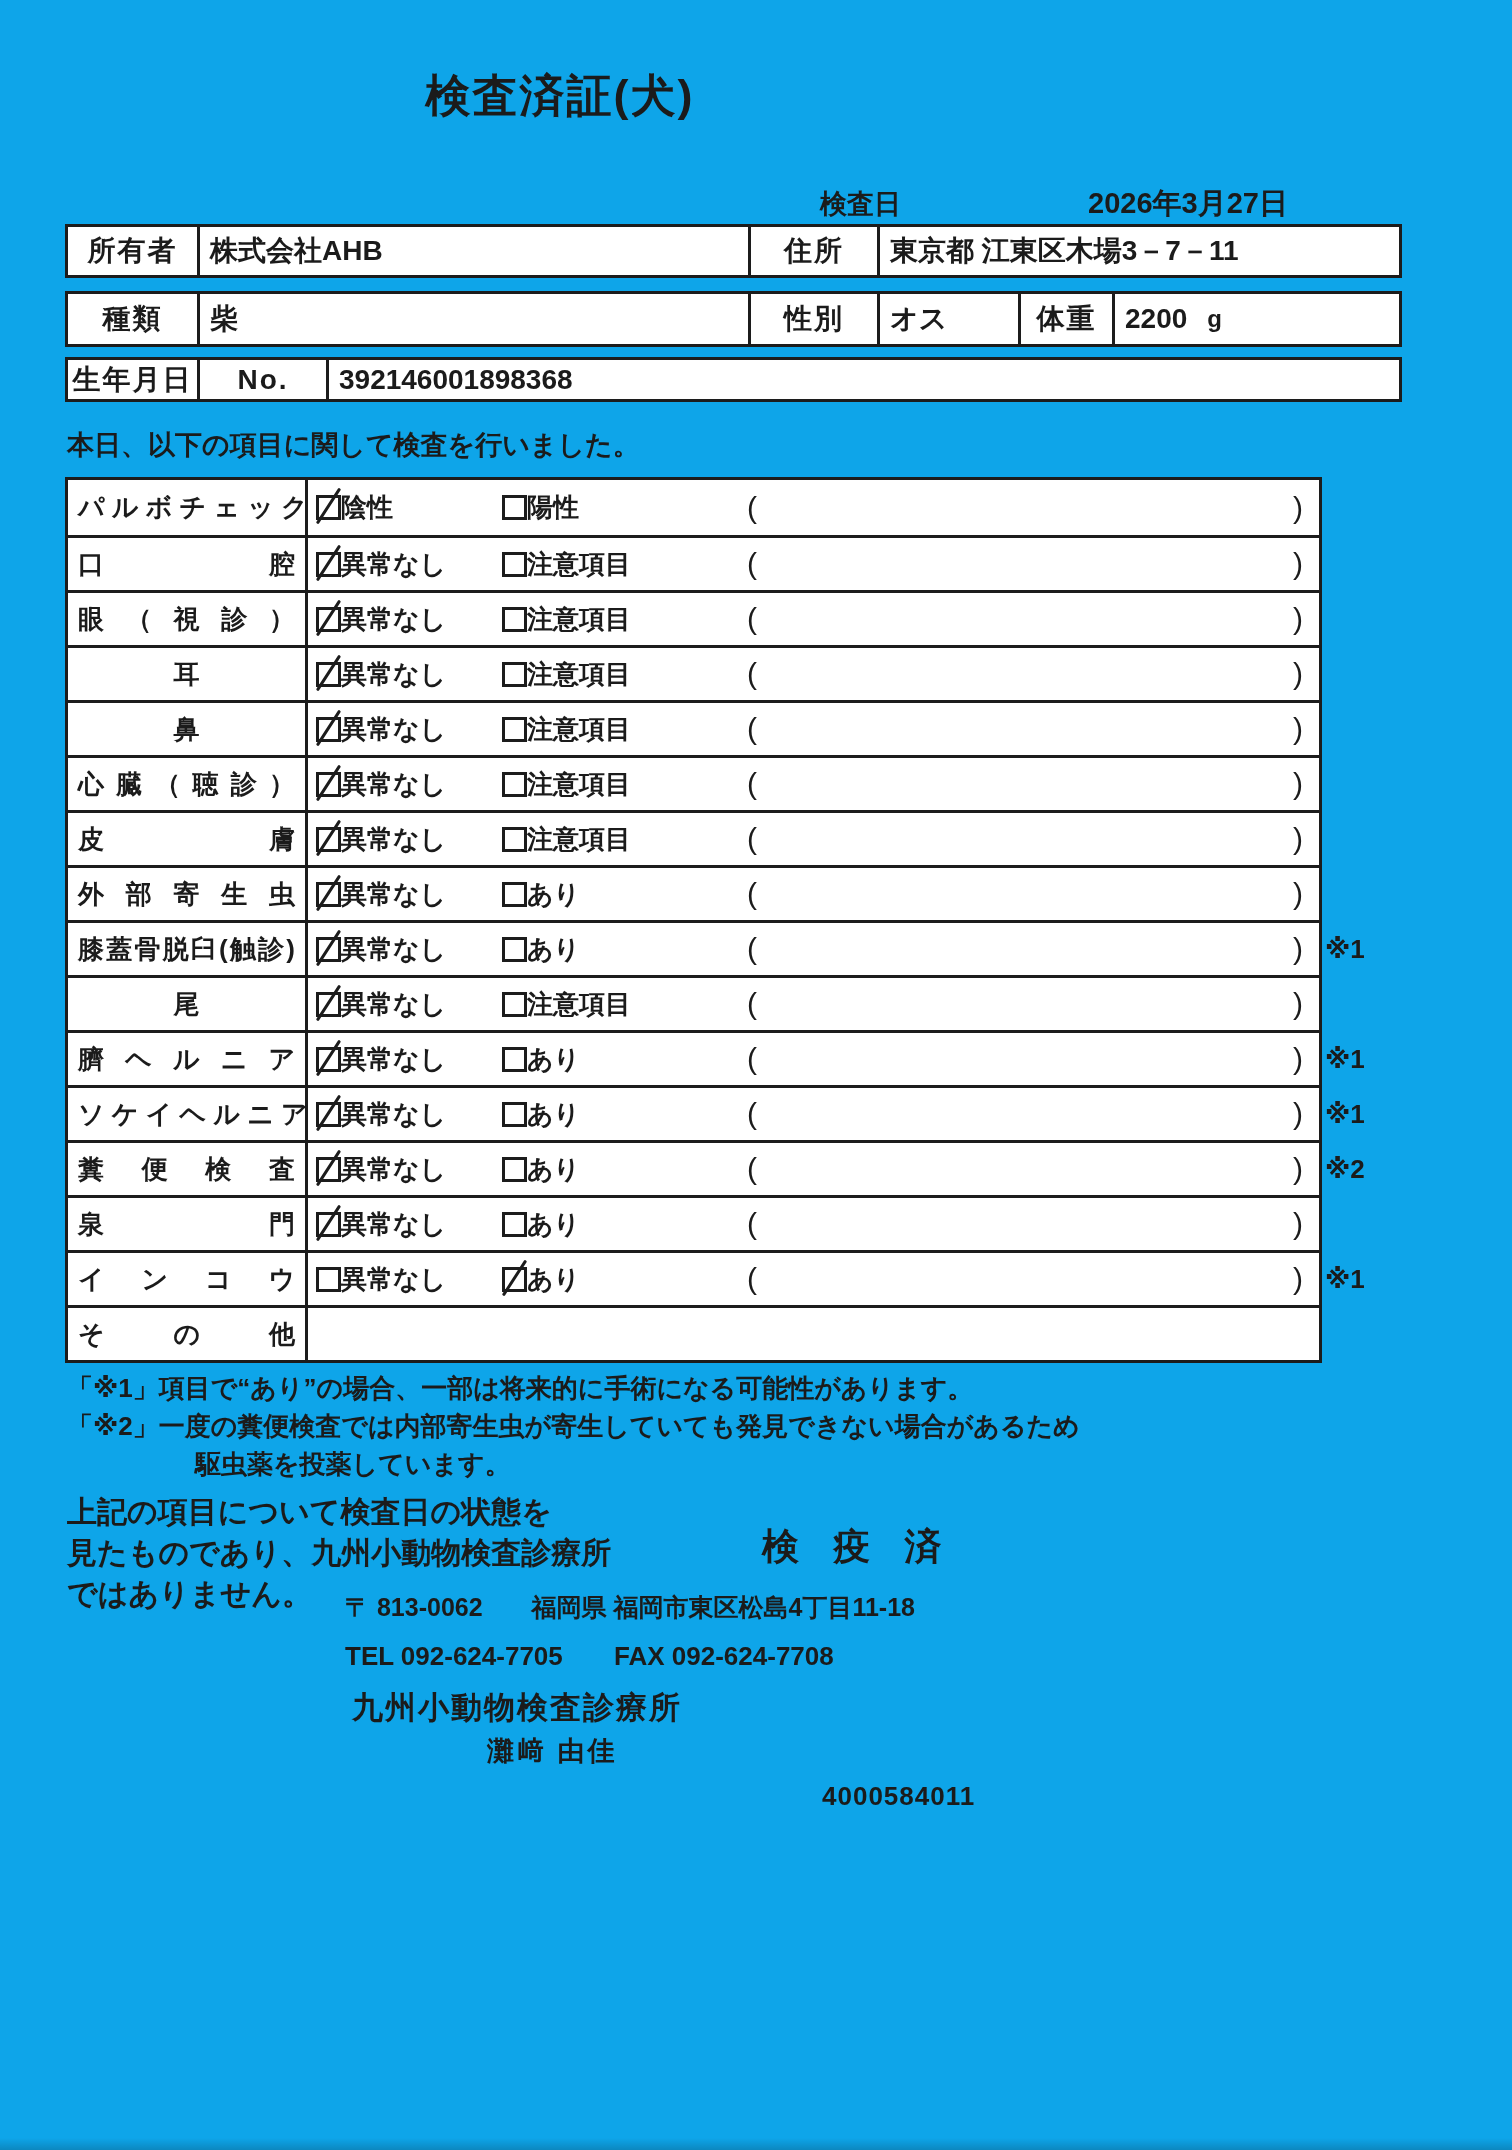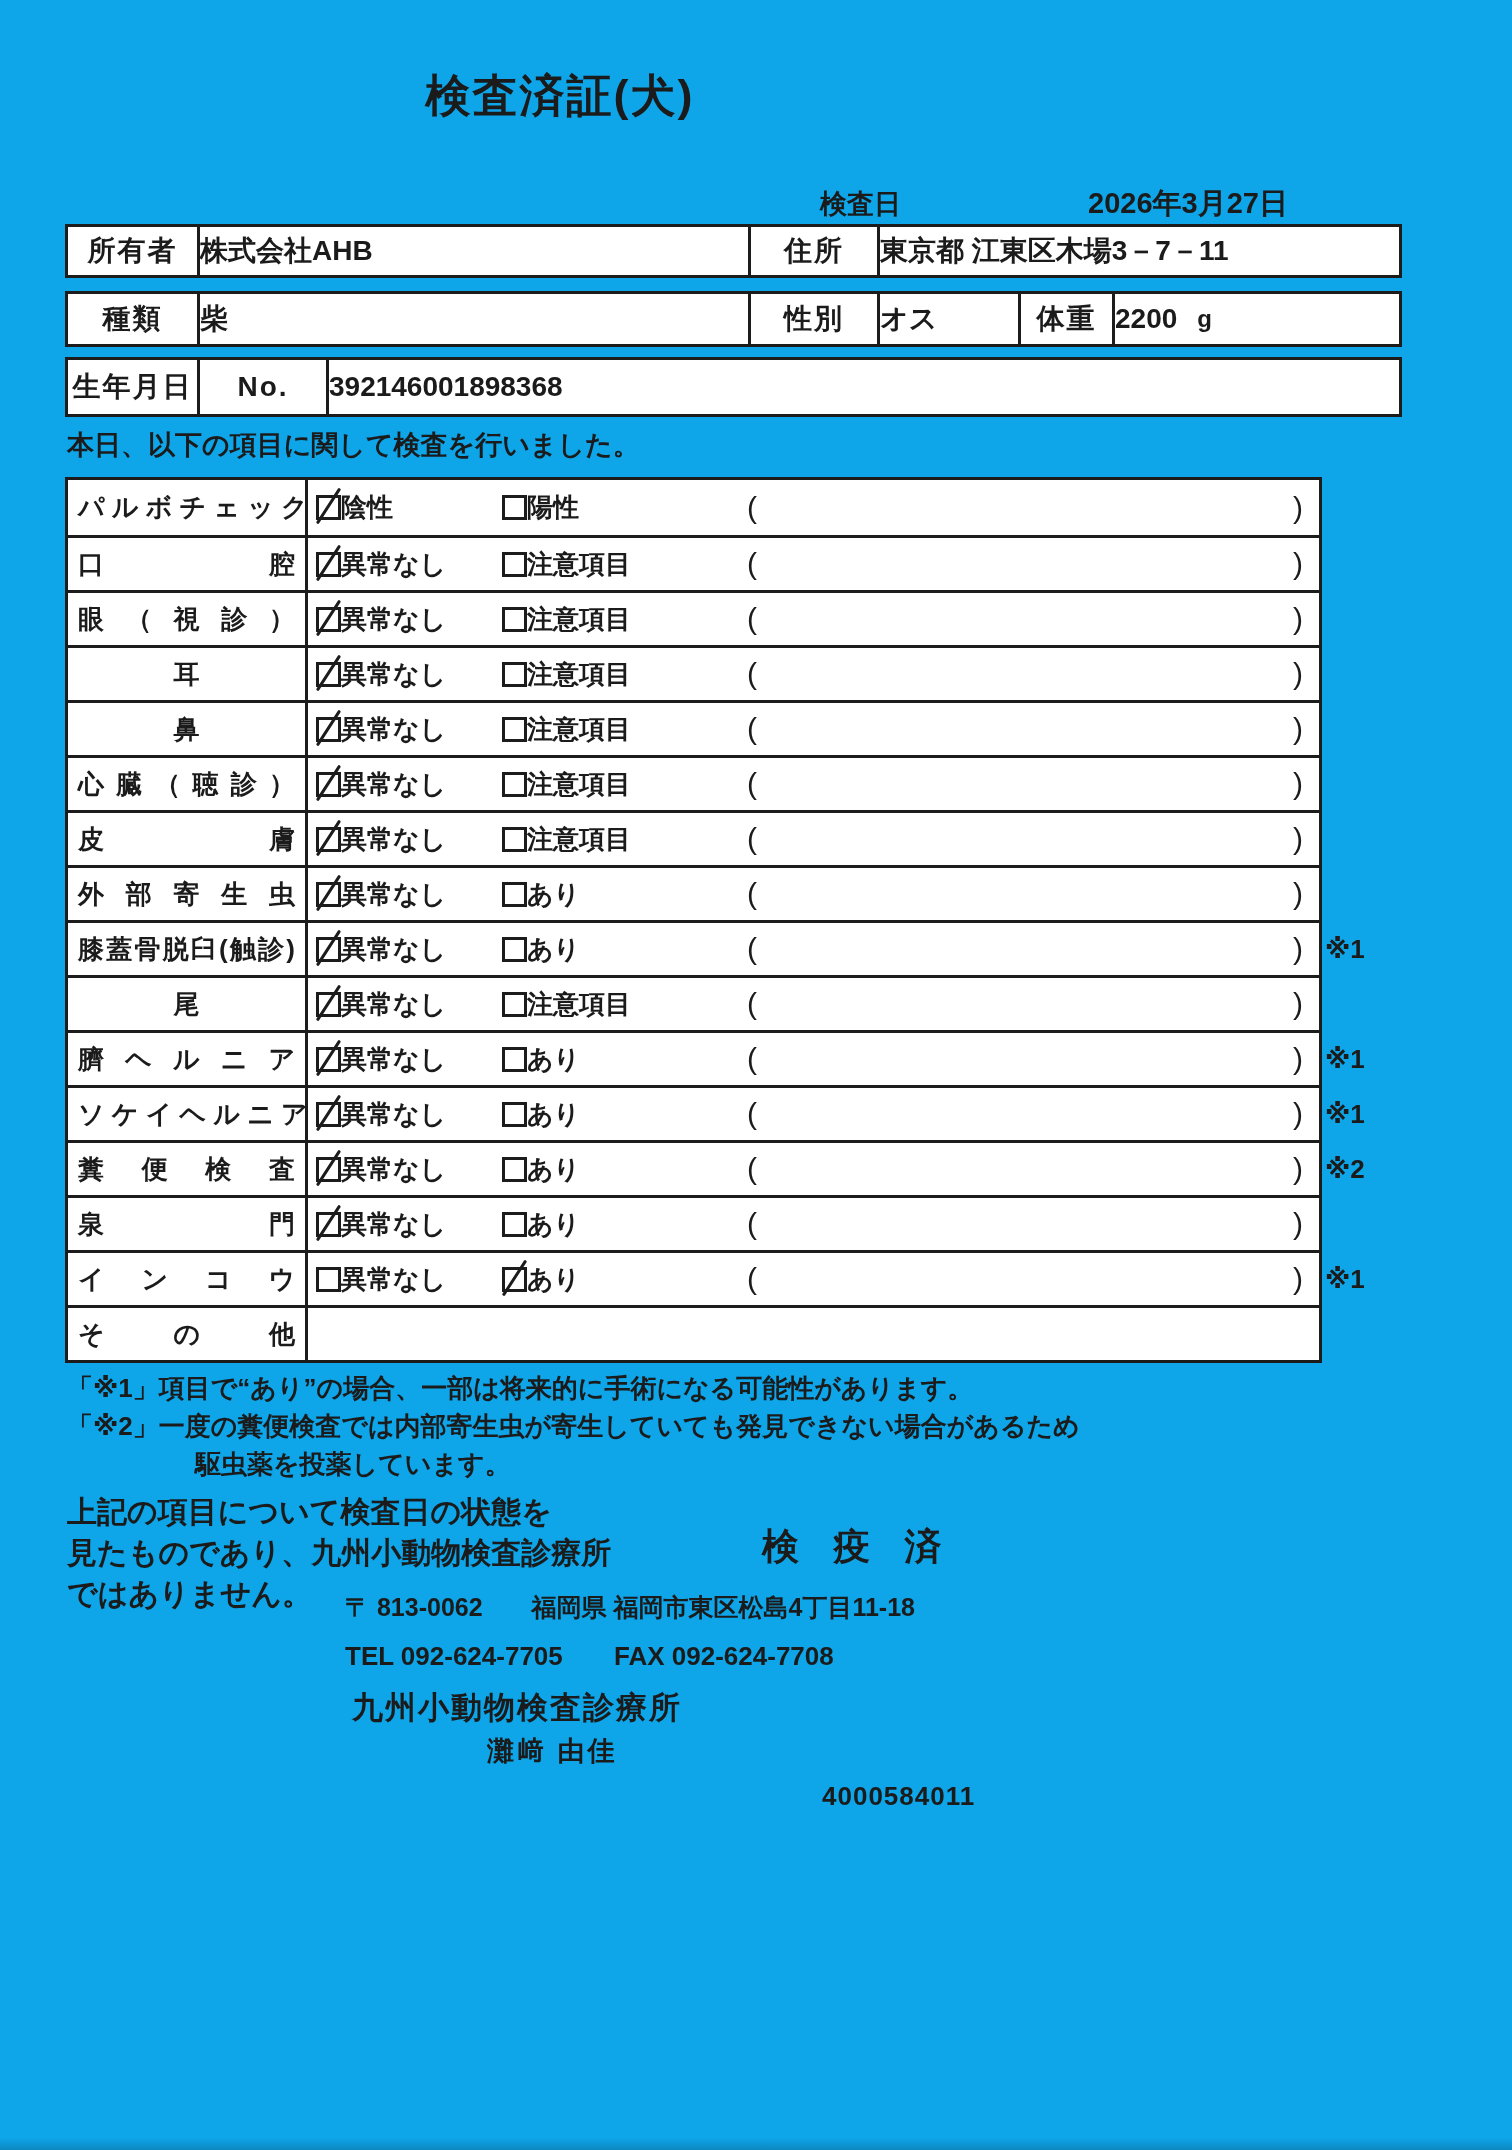"所有者" .hcell { padding: 0 0 -> 0 10px }
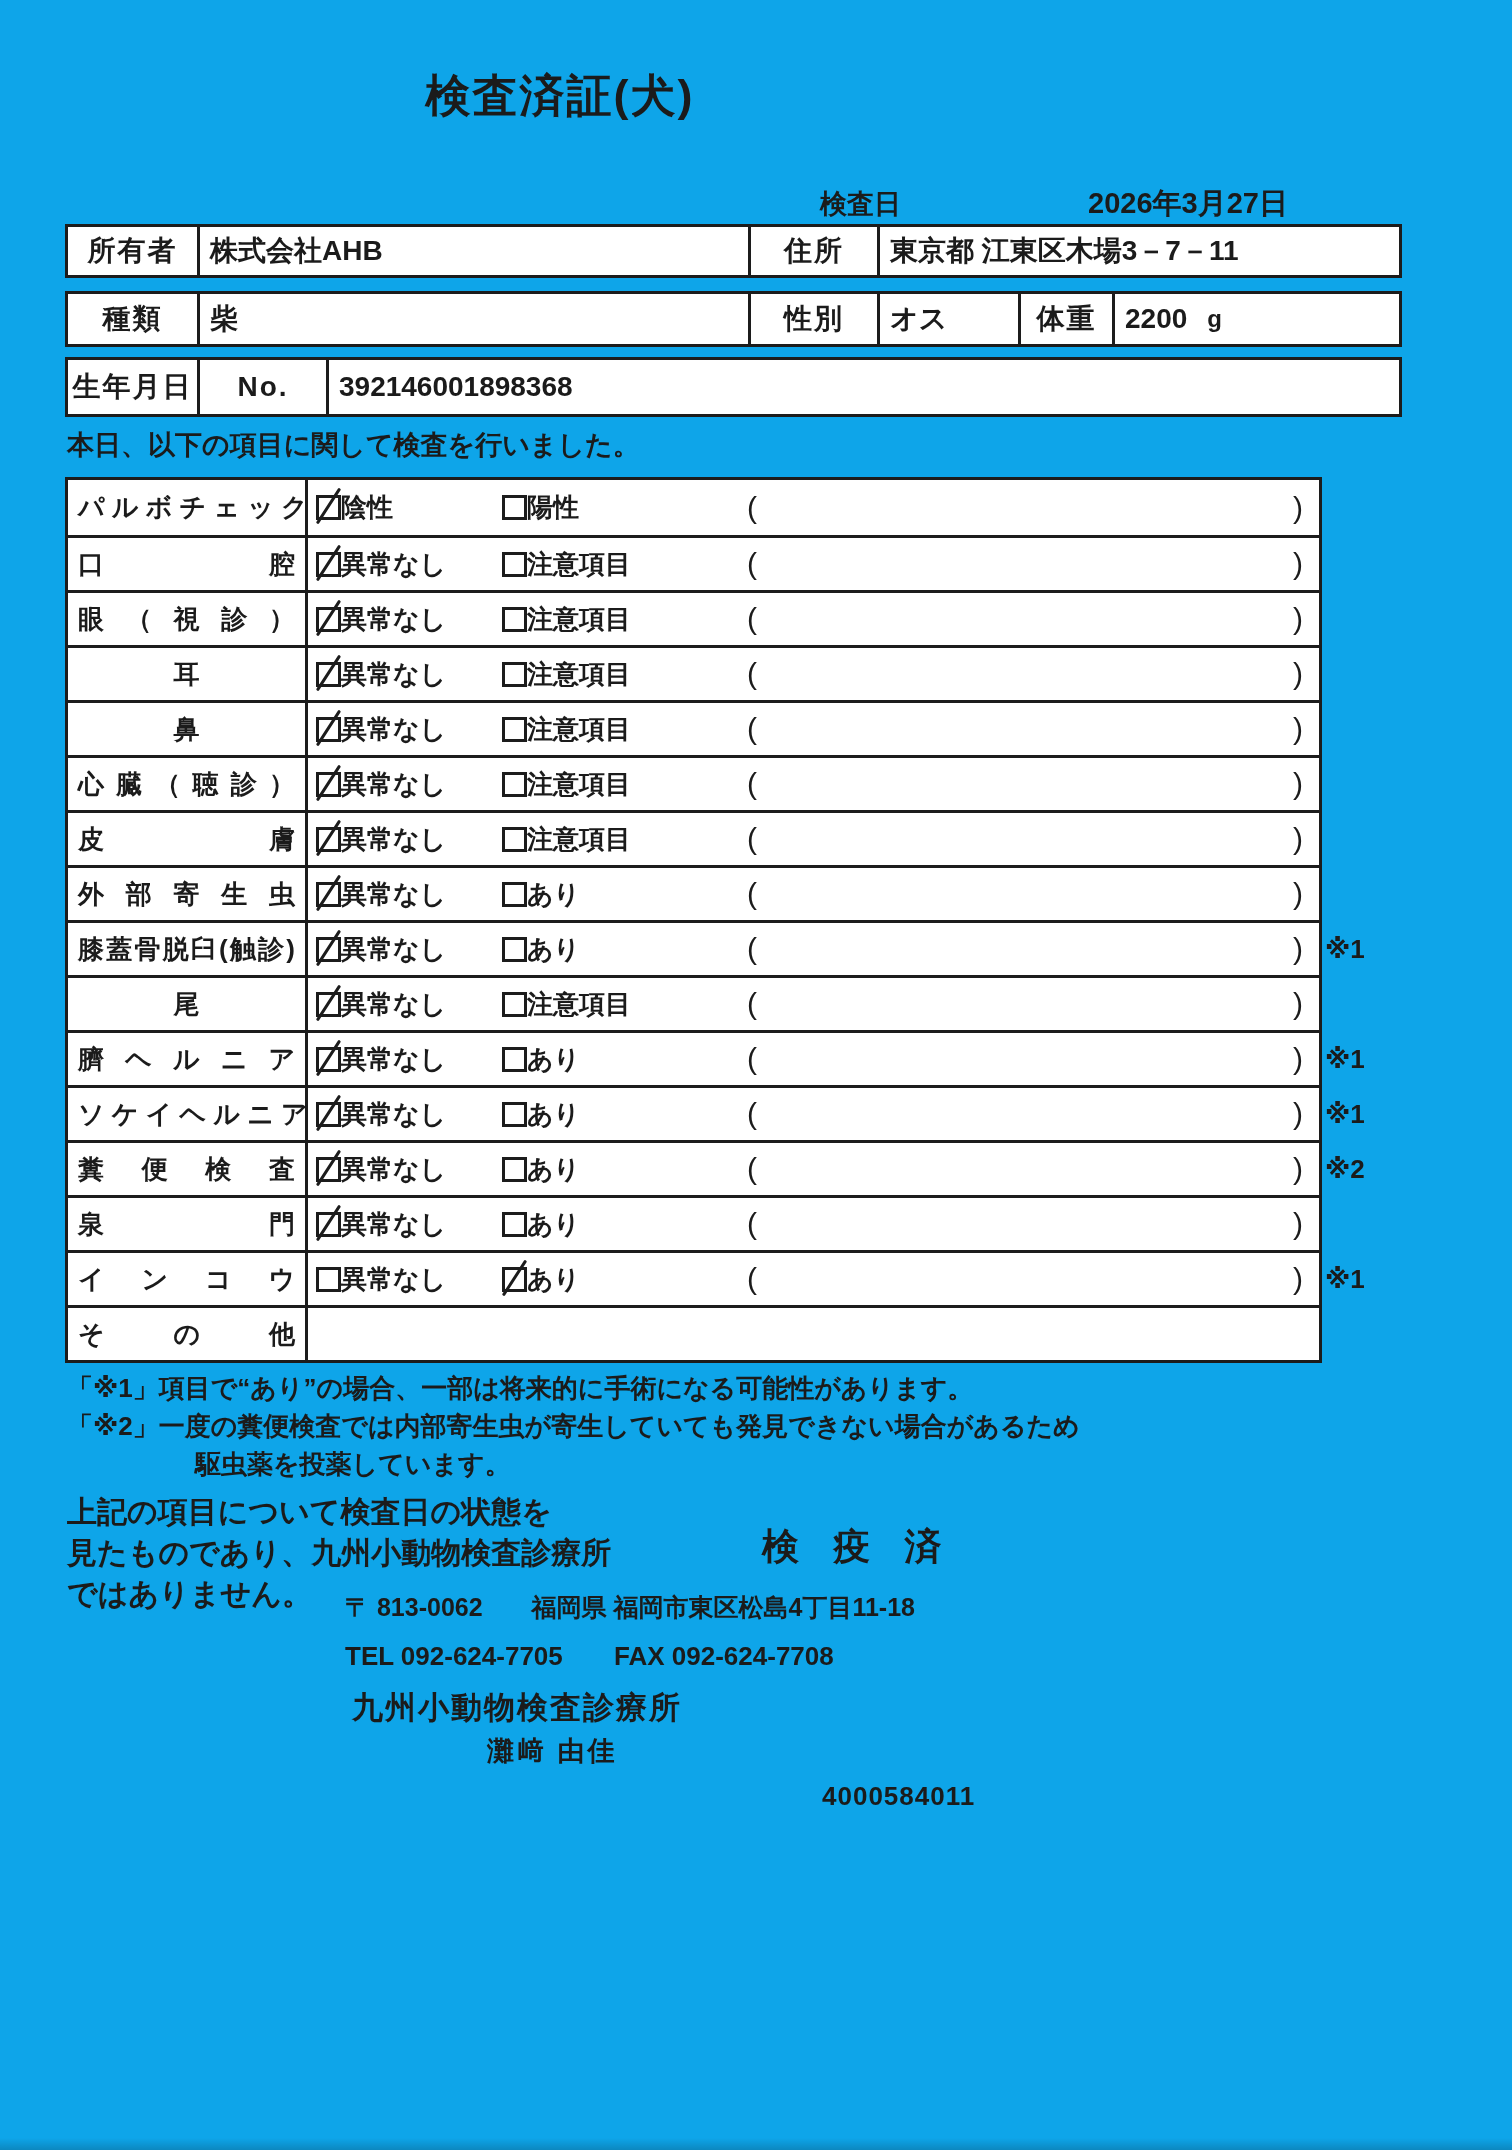"生年月日" .t-birth { height: 60px -> 45px }
